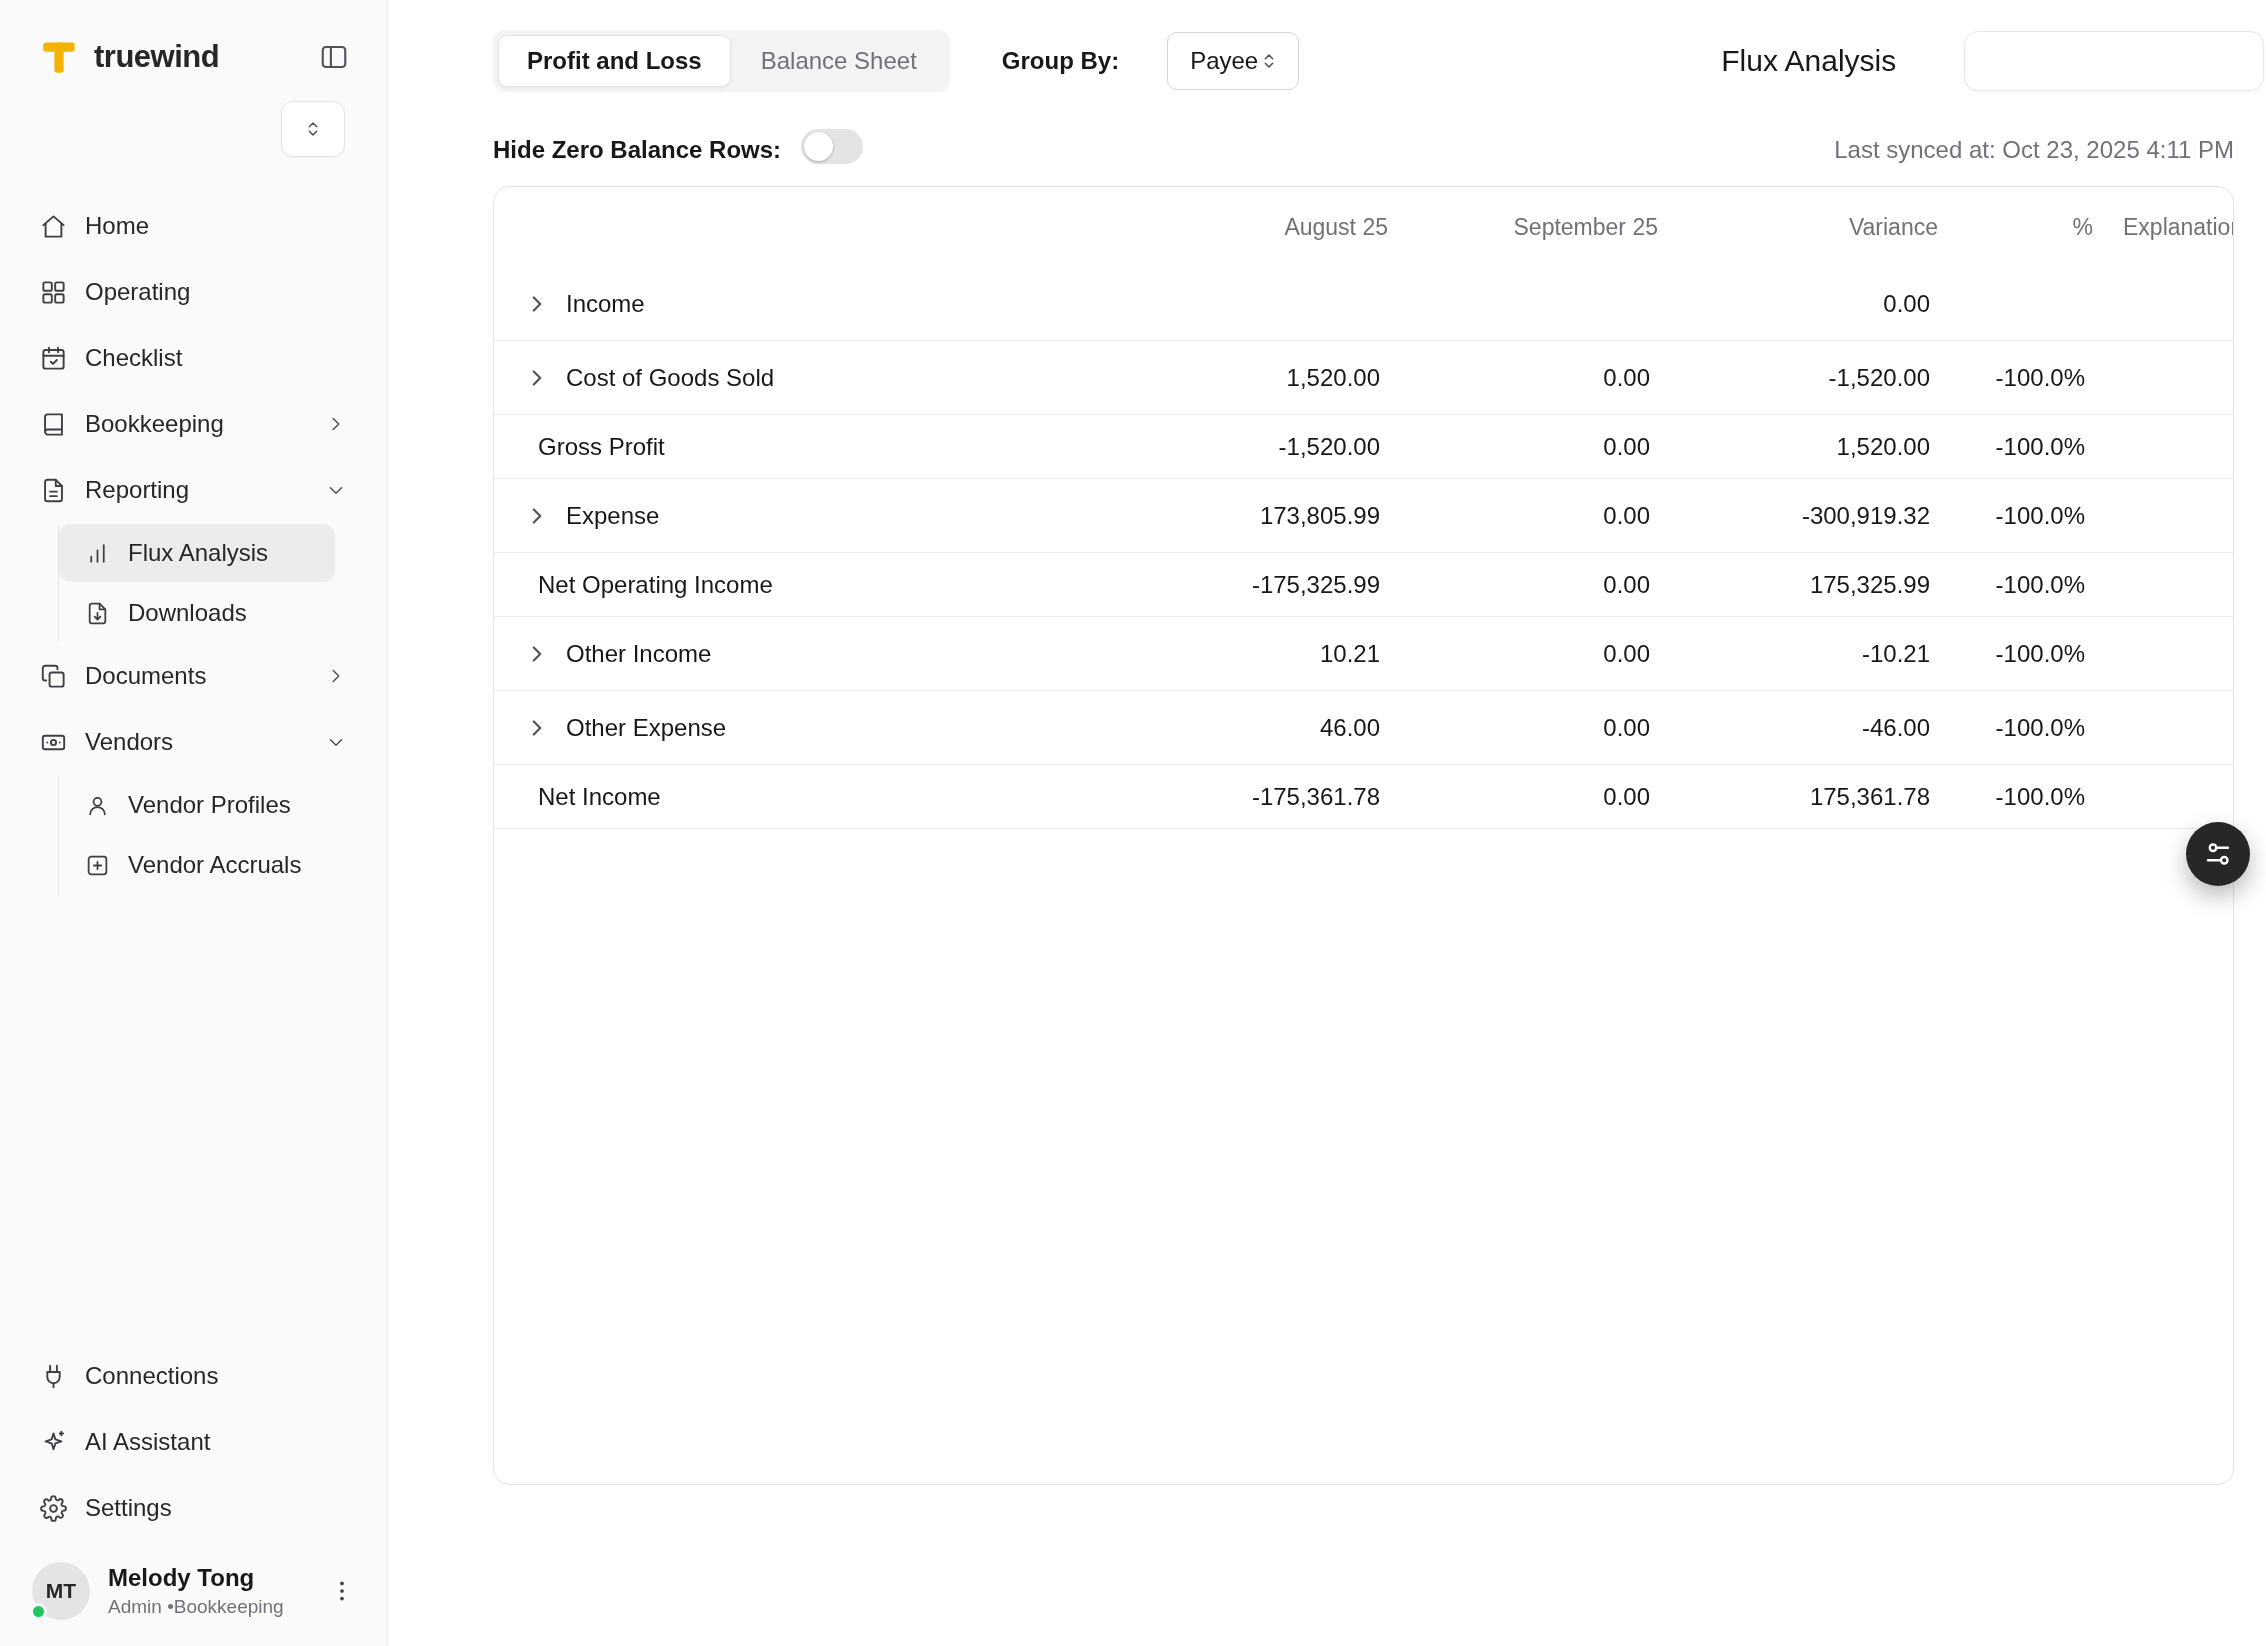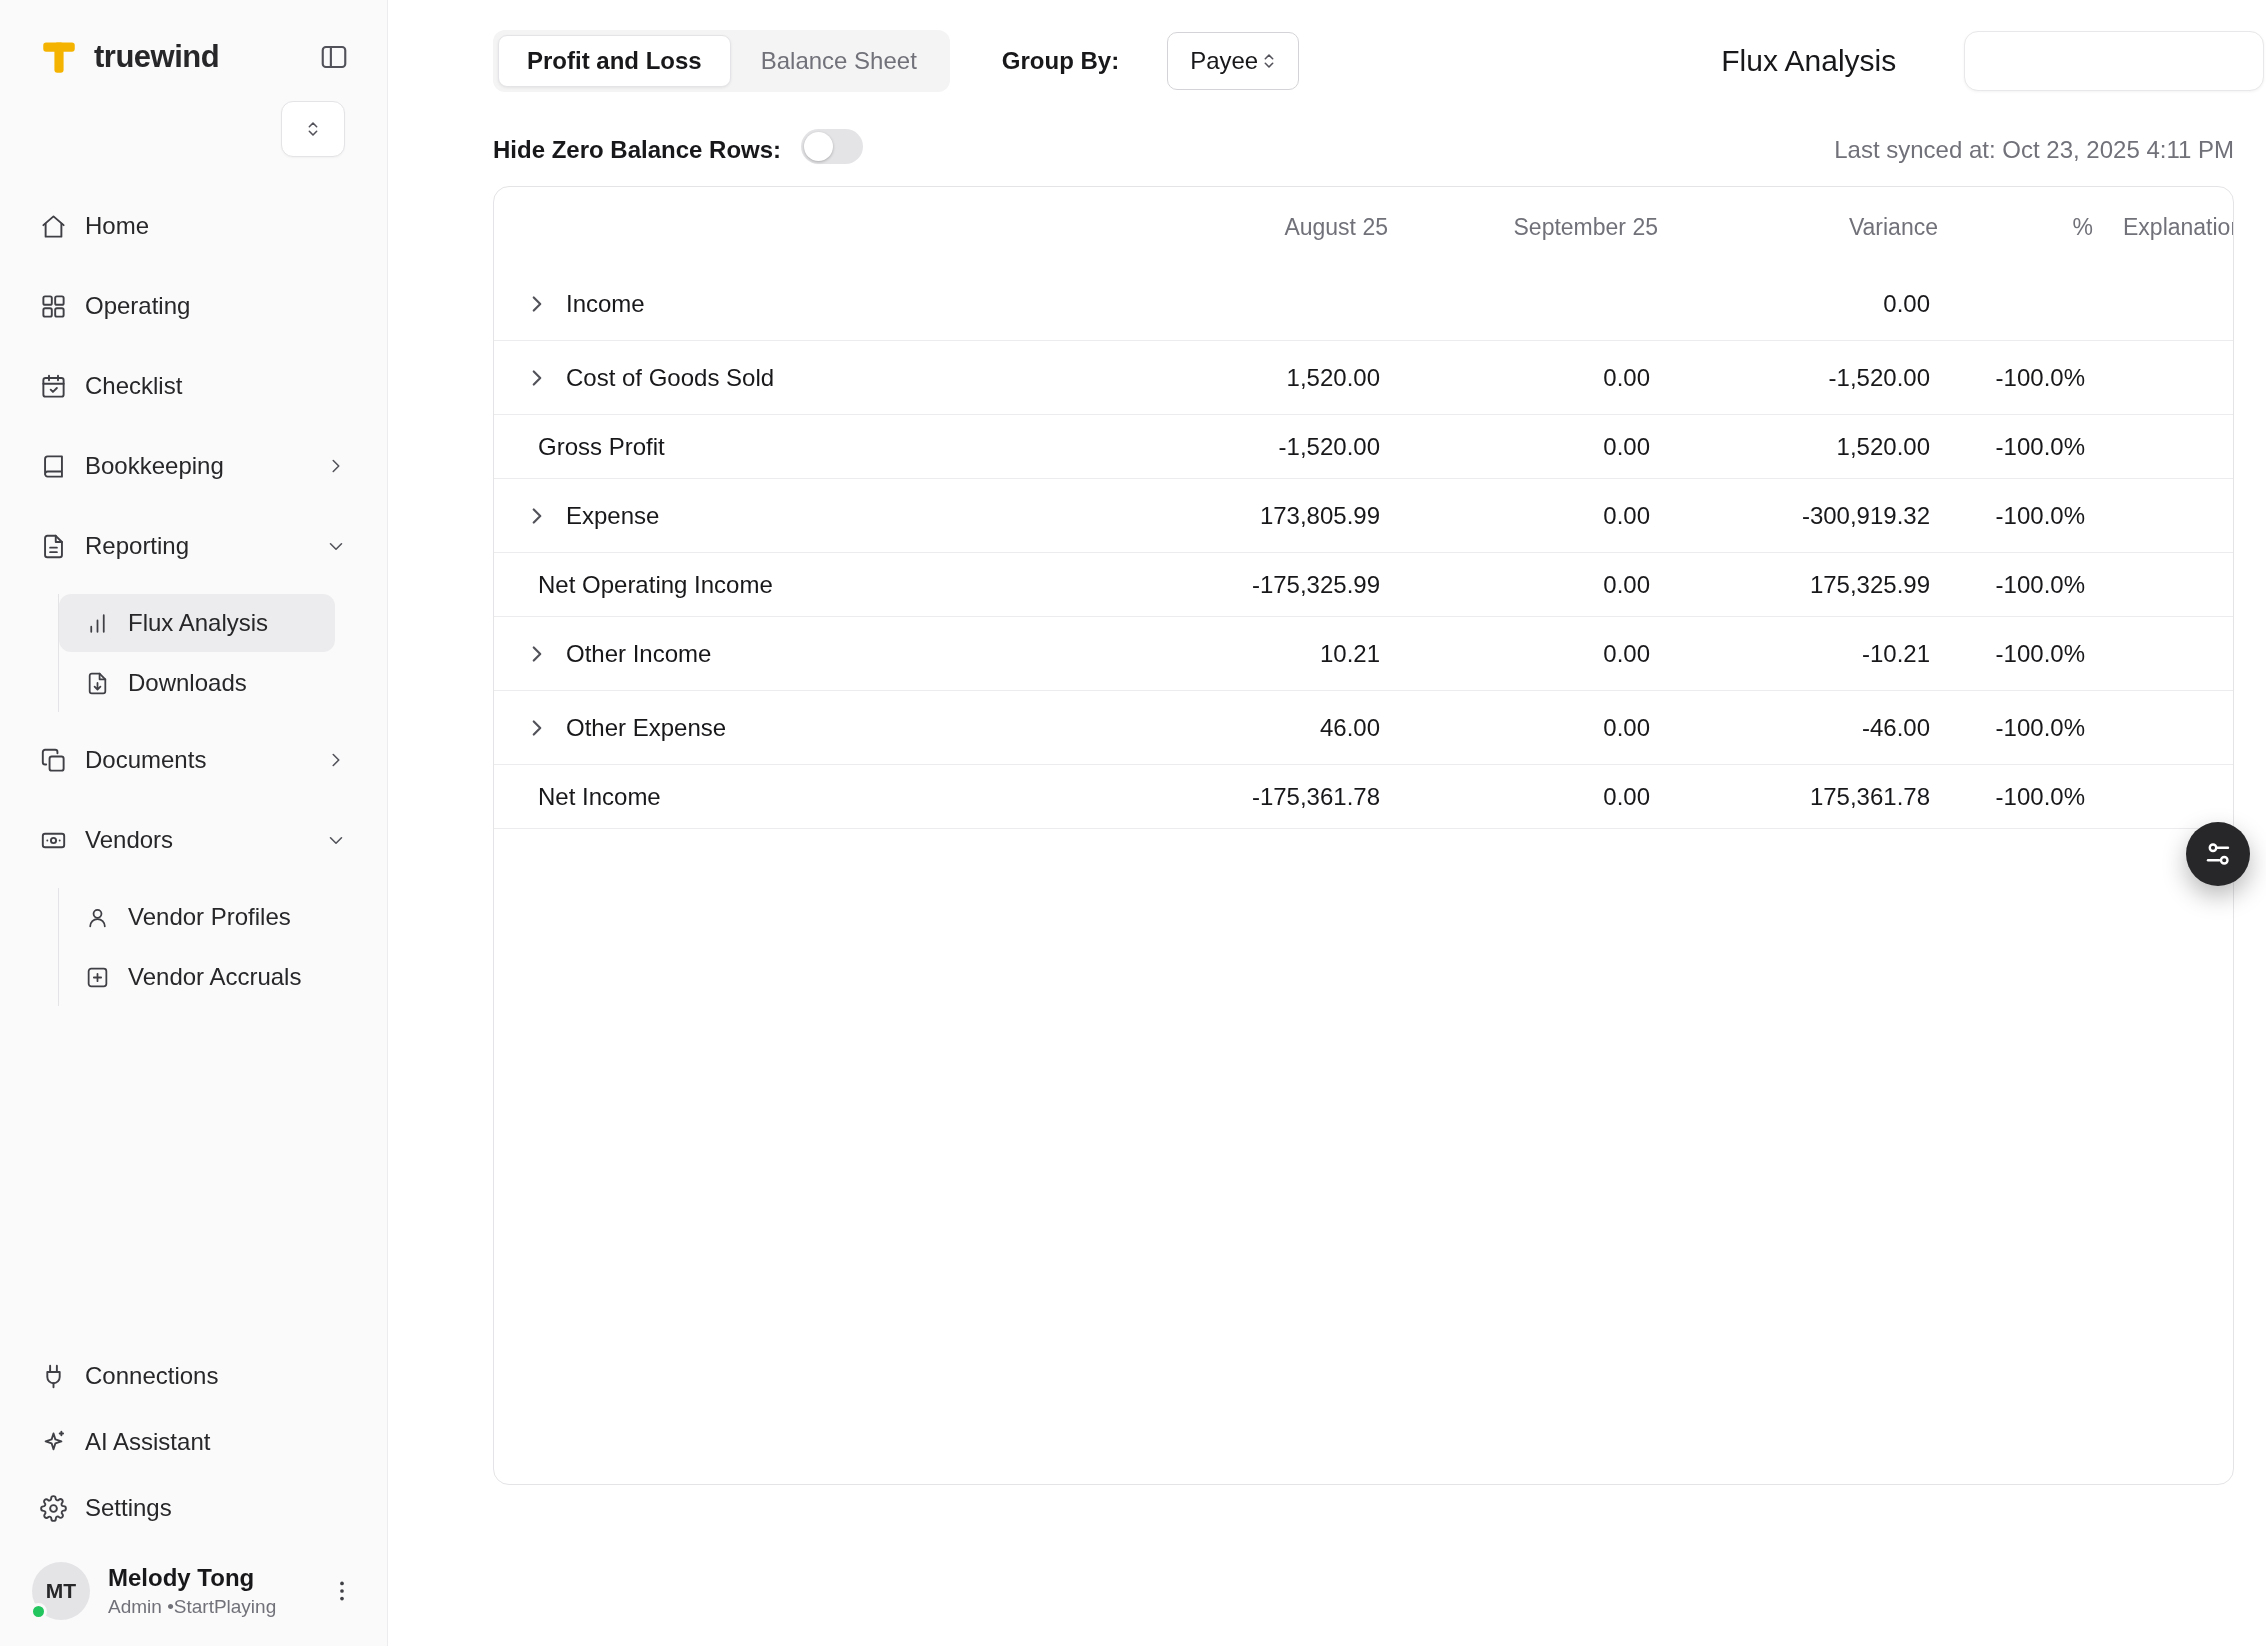"Home" .nav { gap: 16px -> 2px }
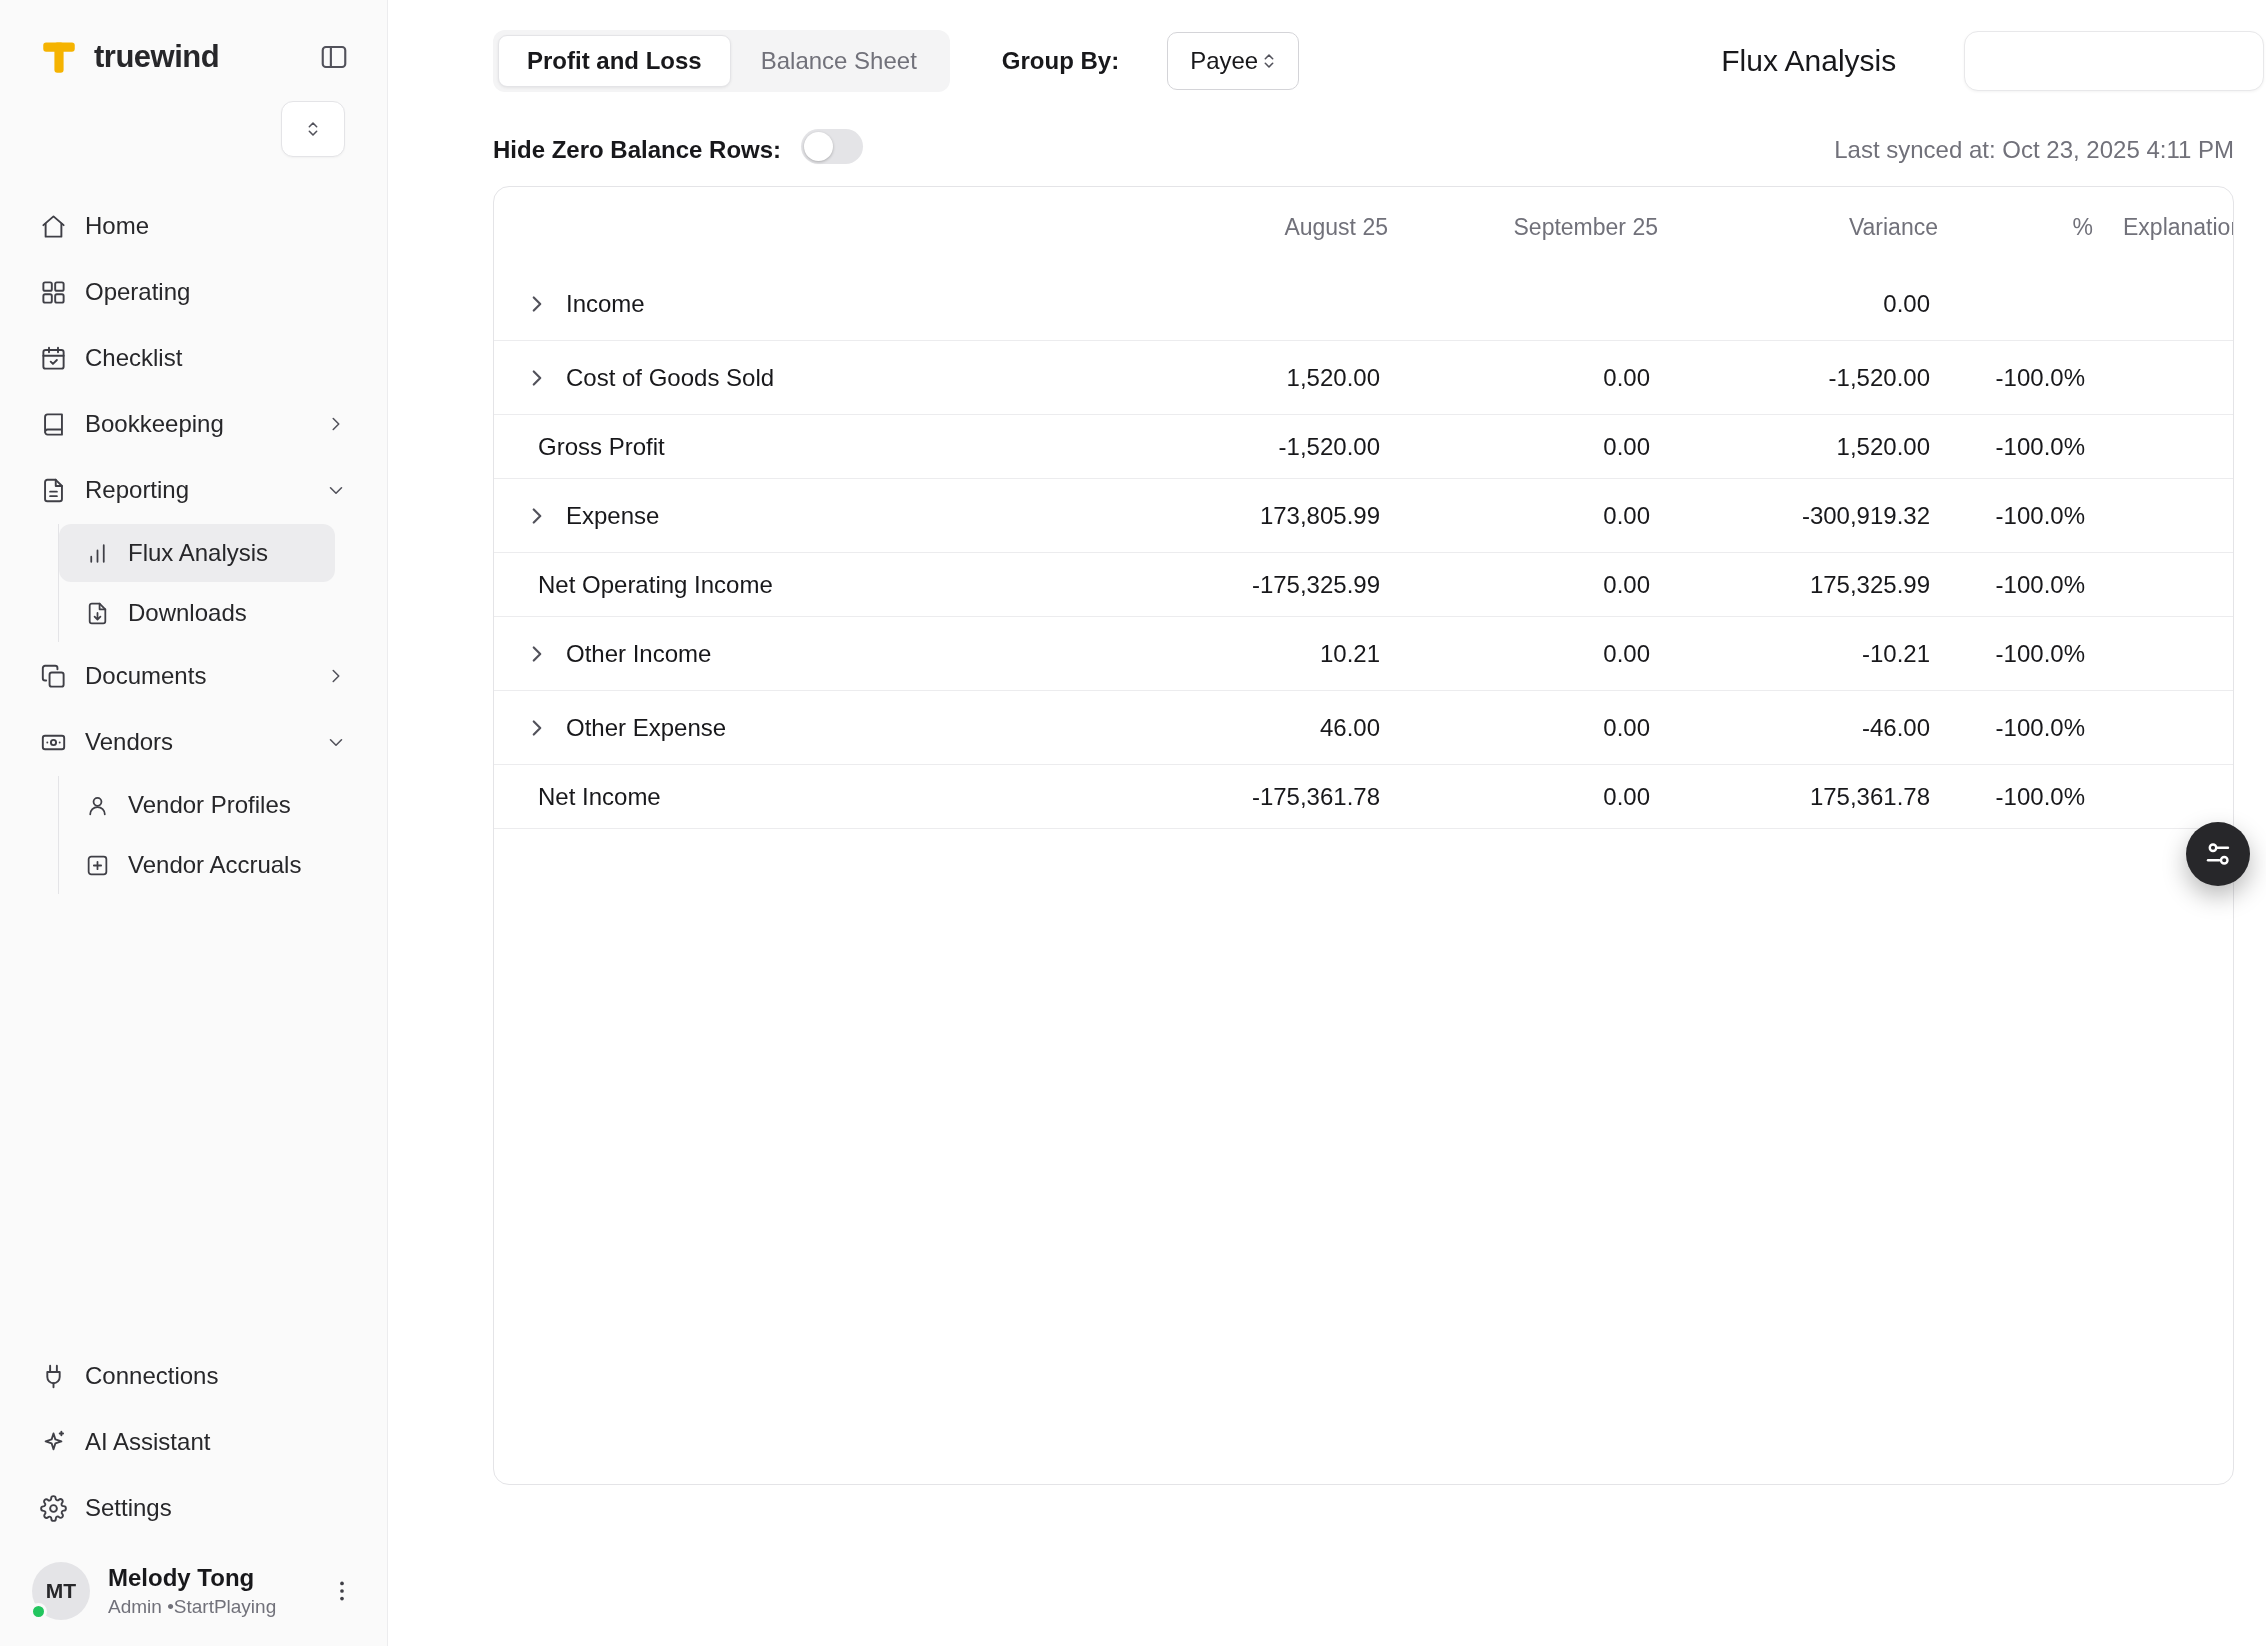"Admin •StartPlaying" div.user-meta { text: StartPlaying -> Bookkeeping }
